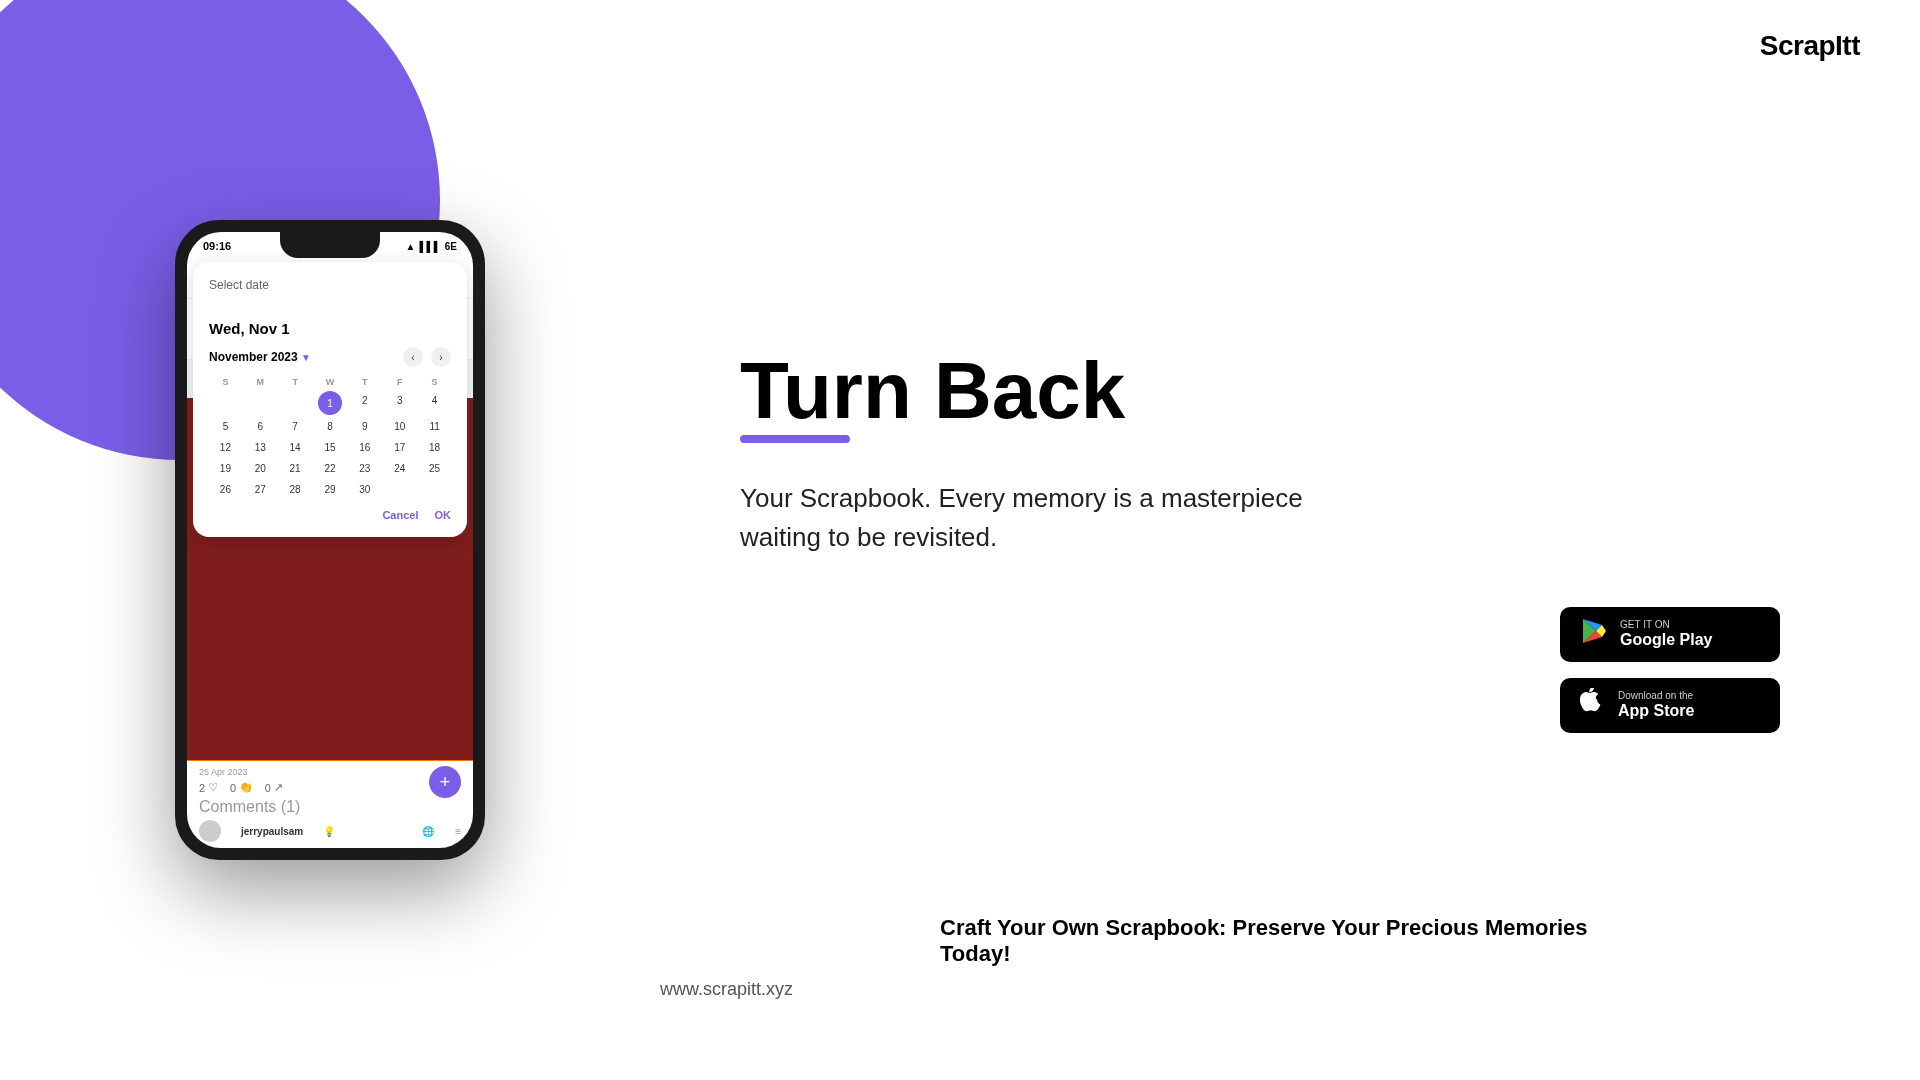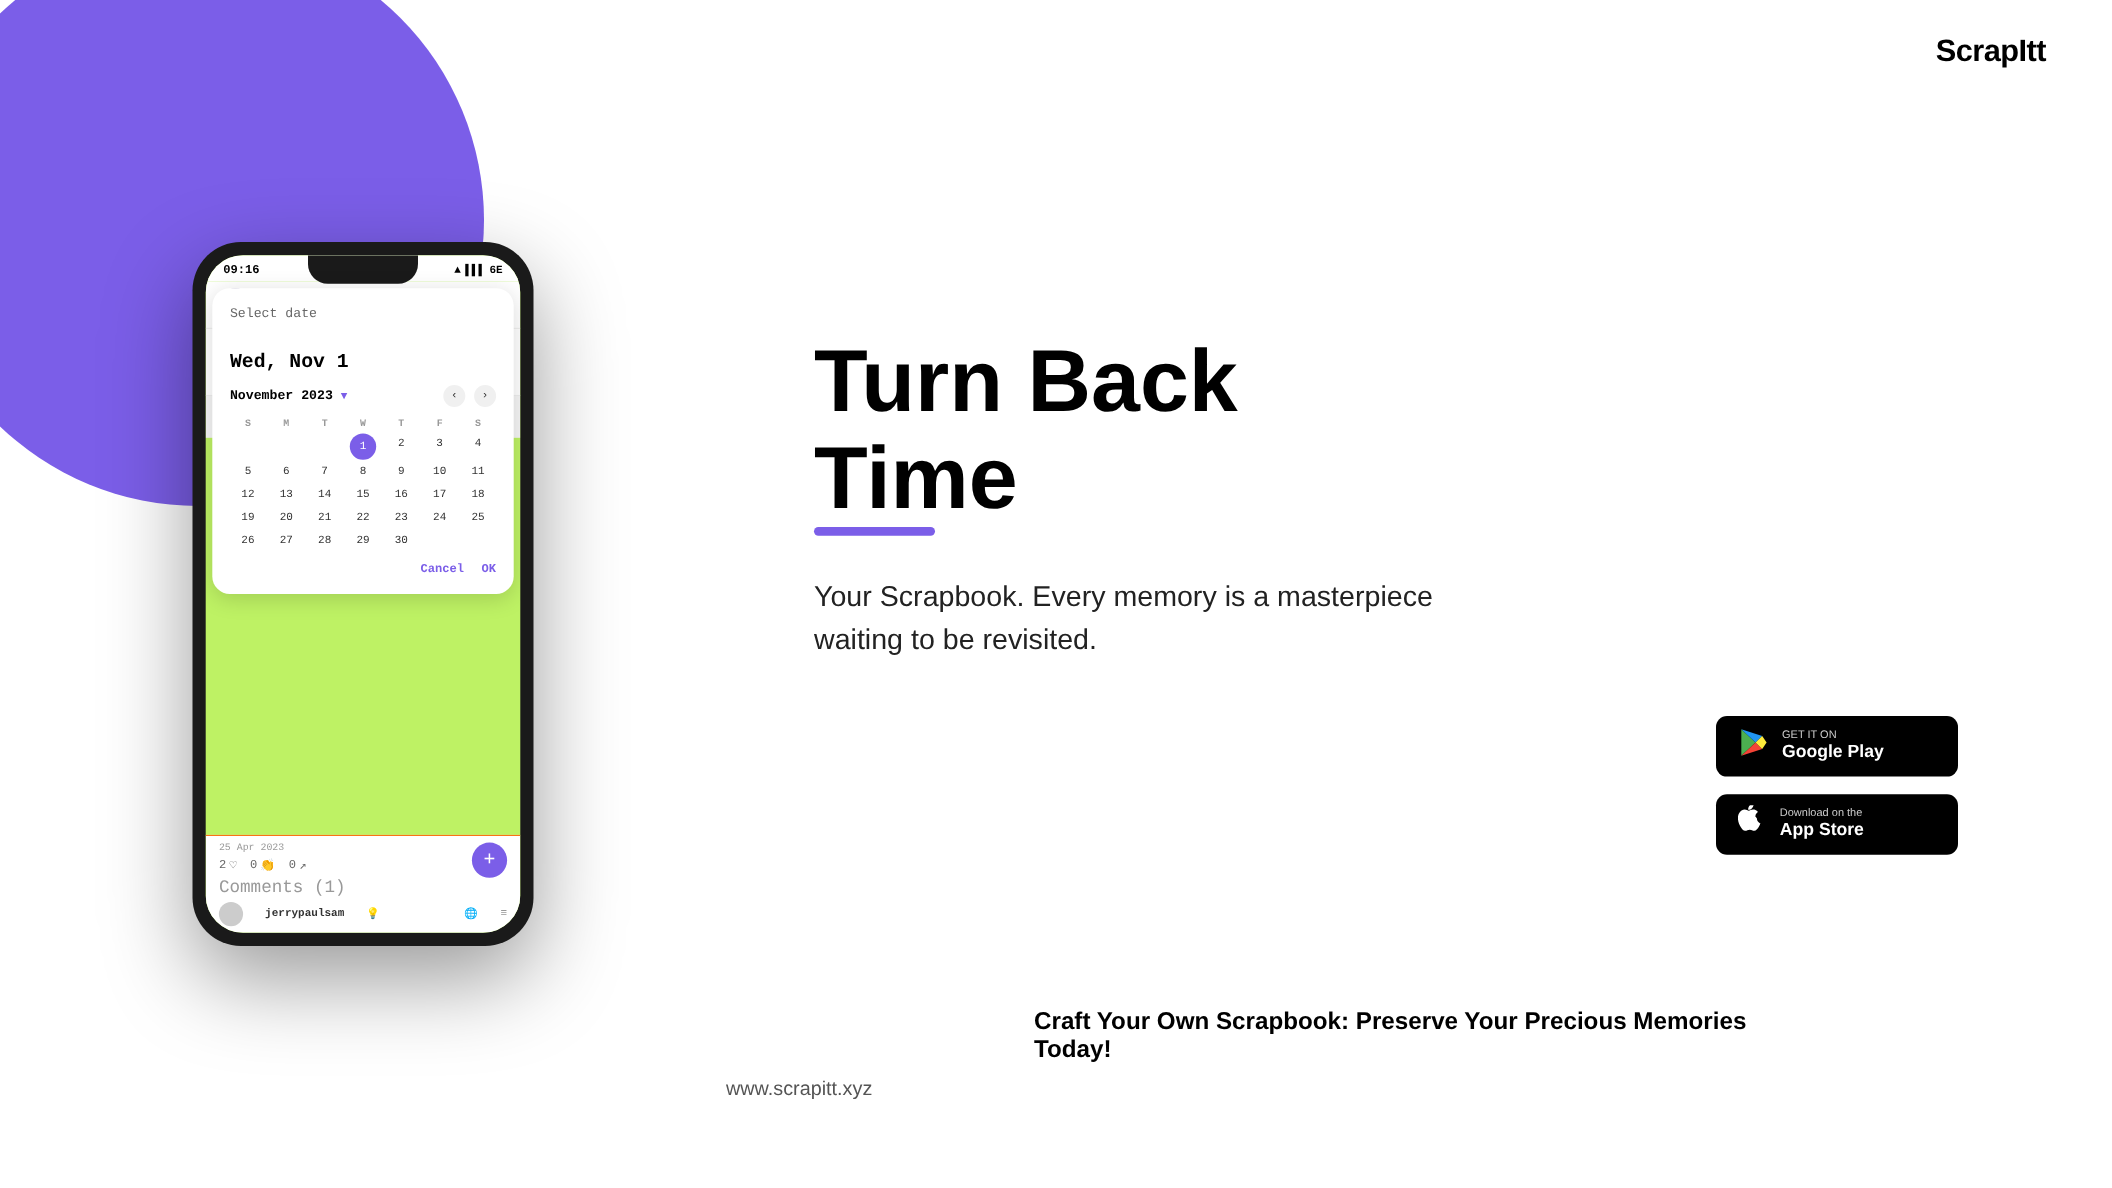"09:16" .phone-screen { background: #bef264 -> #7f1d1d; font-family: Liberation Mono, monospace -> none }
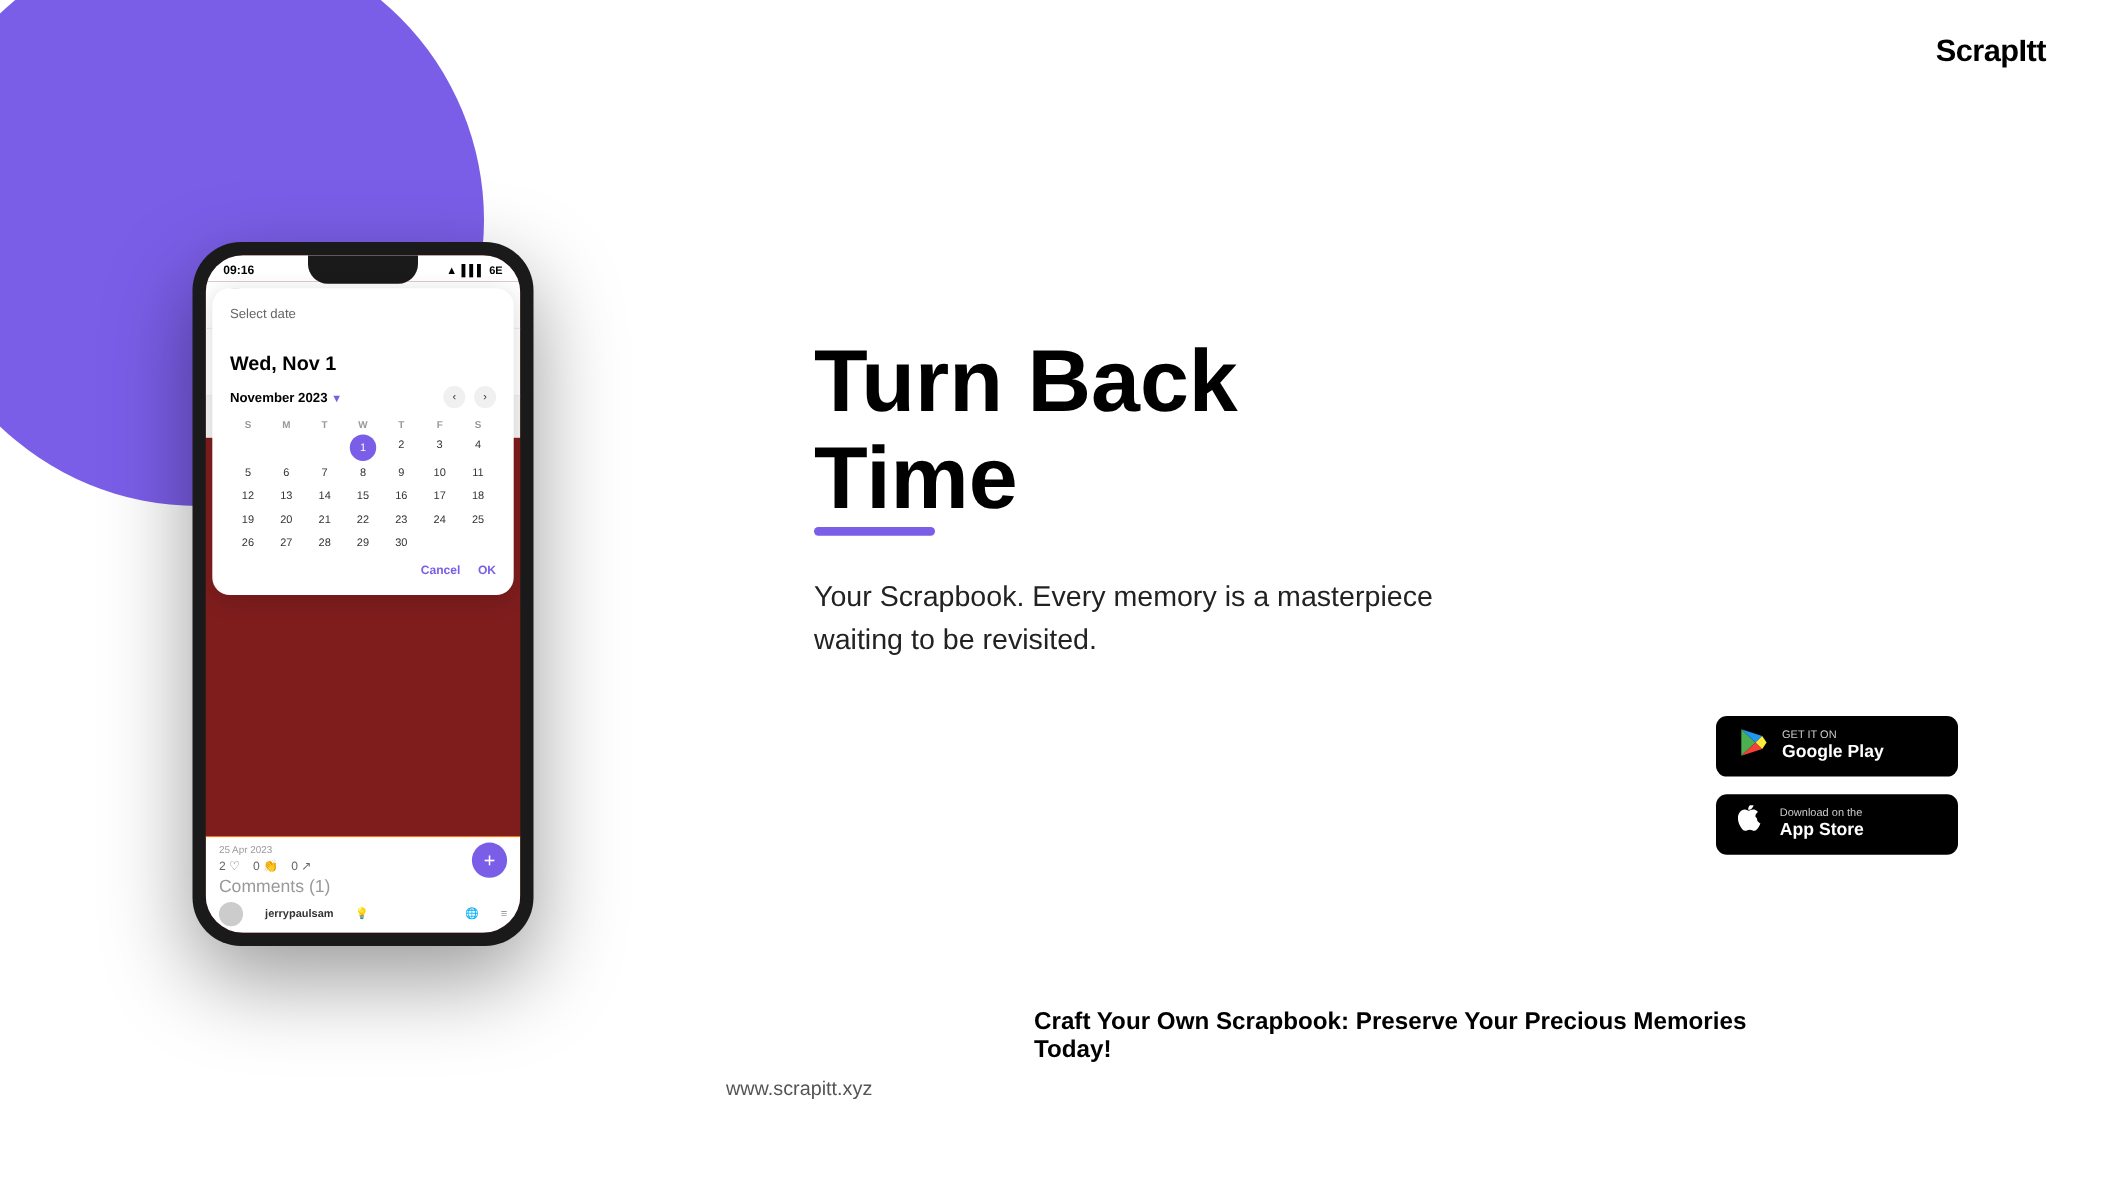"Wed, Nov 1" .calendar-selected-date { font-size: 18px -> 15px }
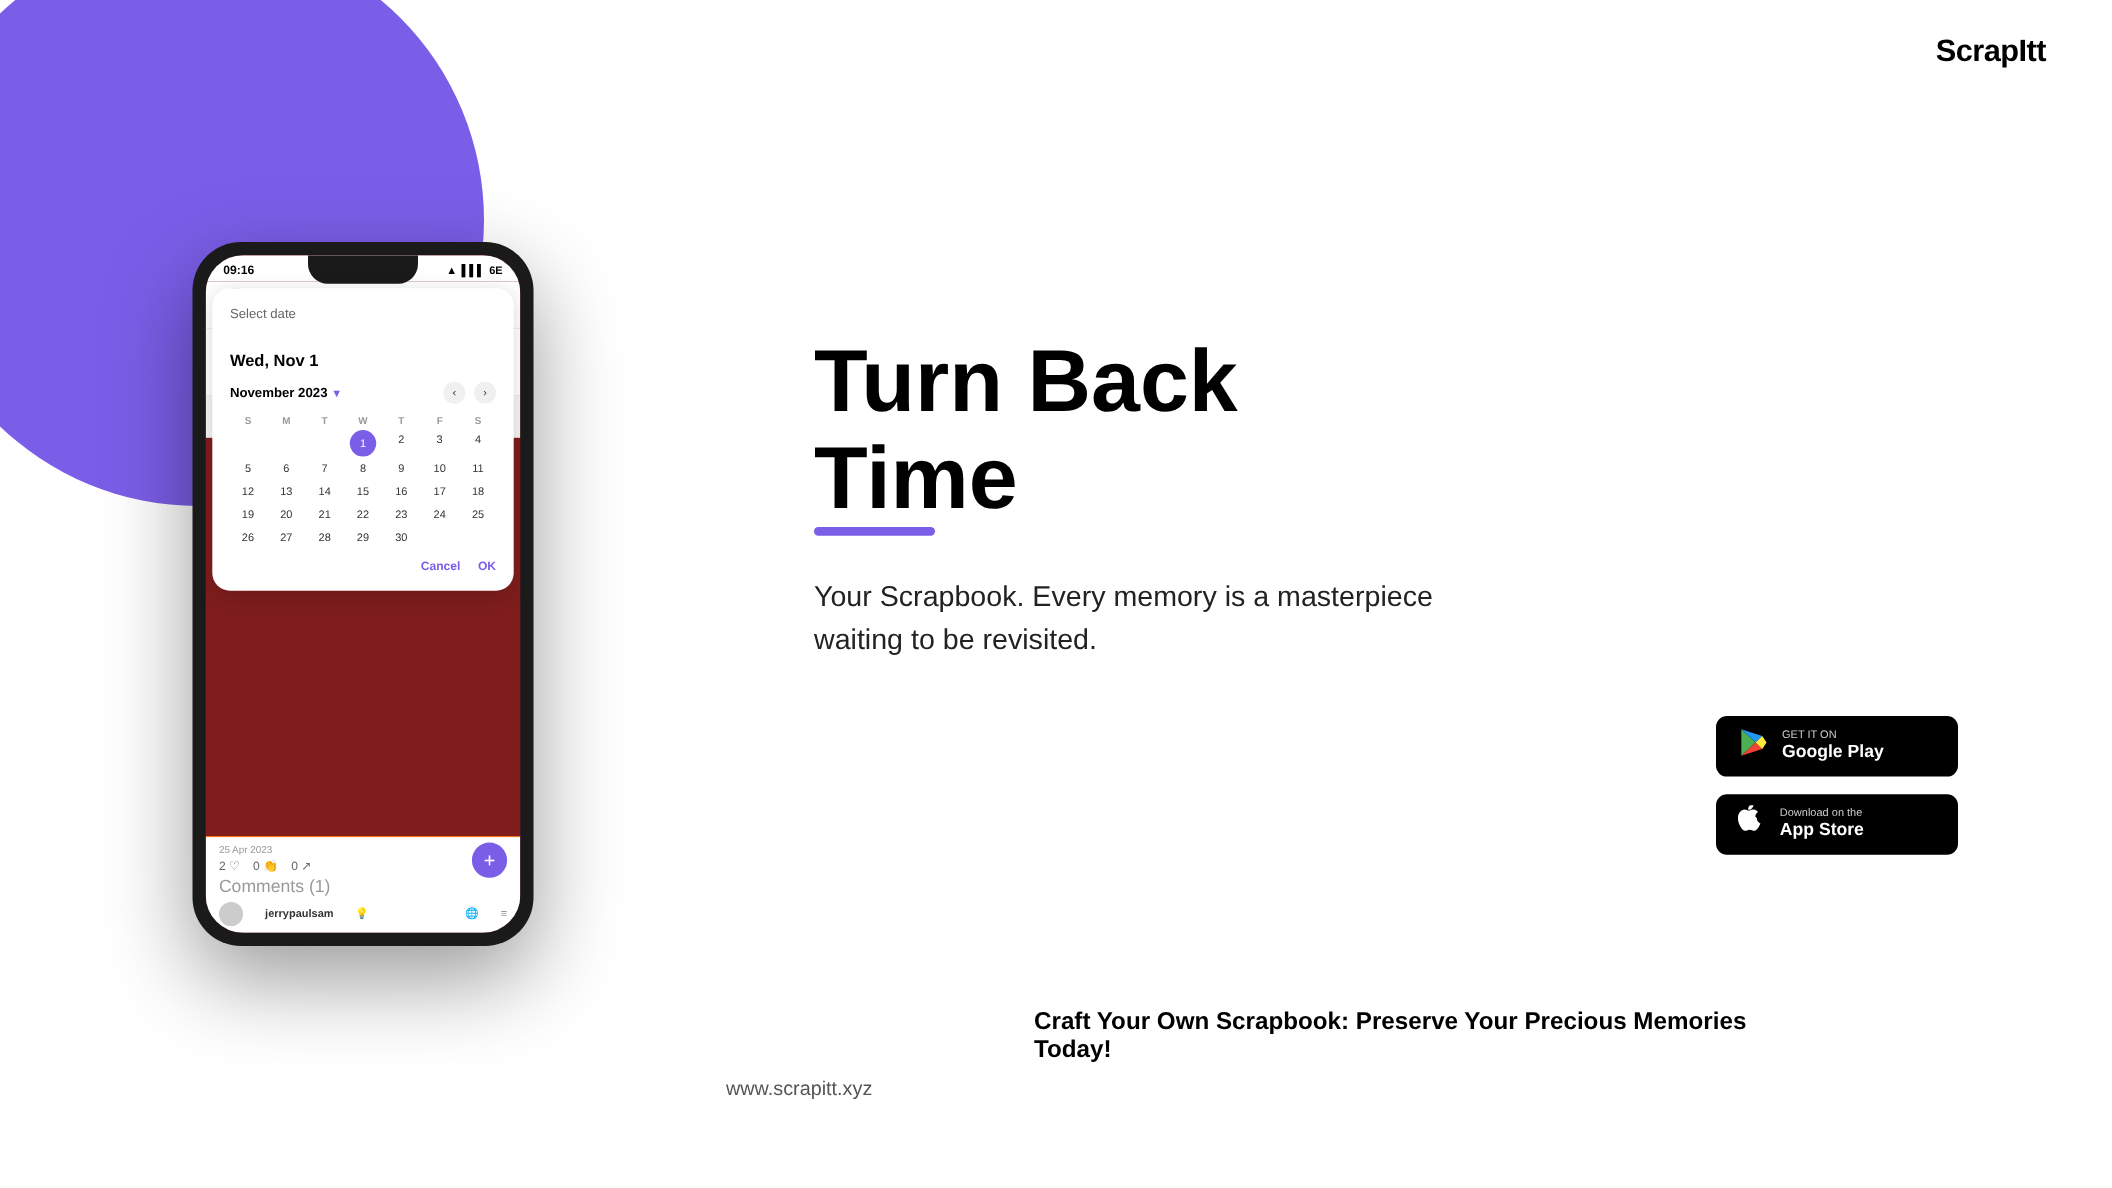"Time" span { html: <span>Time</span> -> none }
